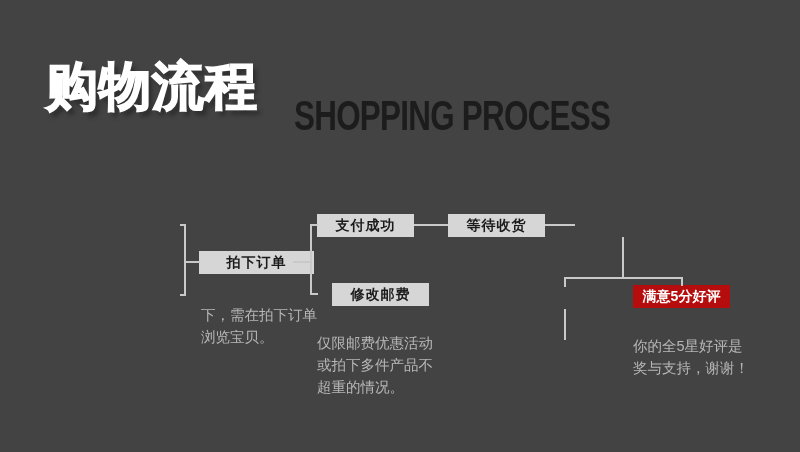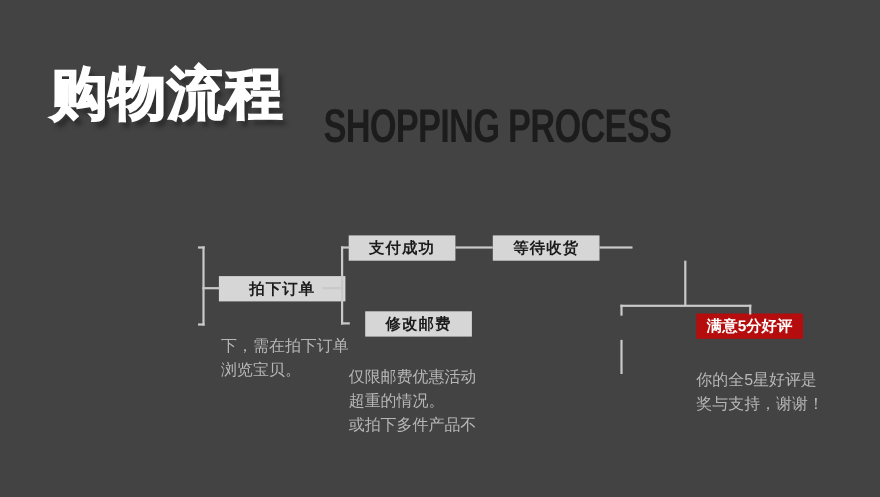"超重的情况。" div { order: before "或拍下多件产品不" -> after "或拍下多件产品不" }
